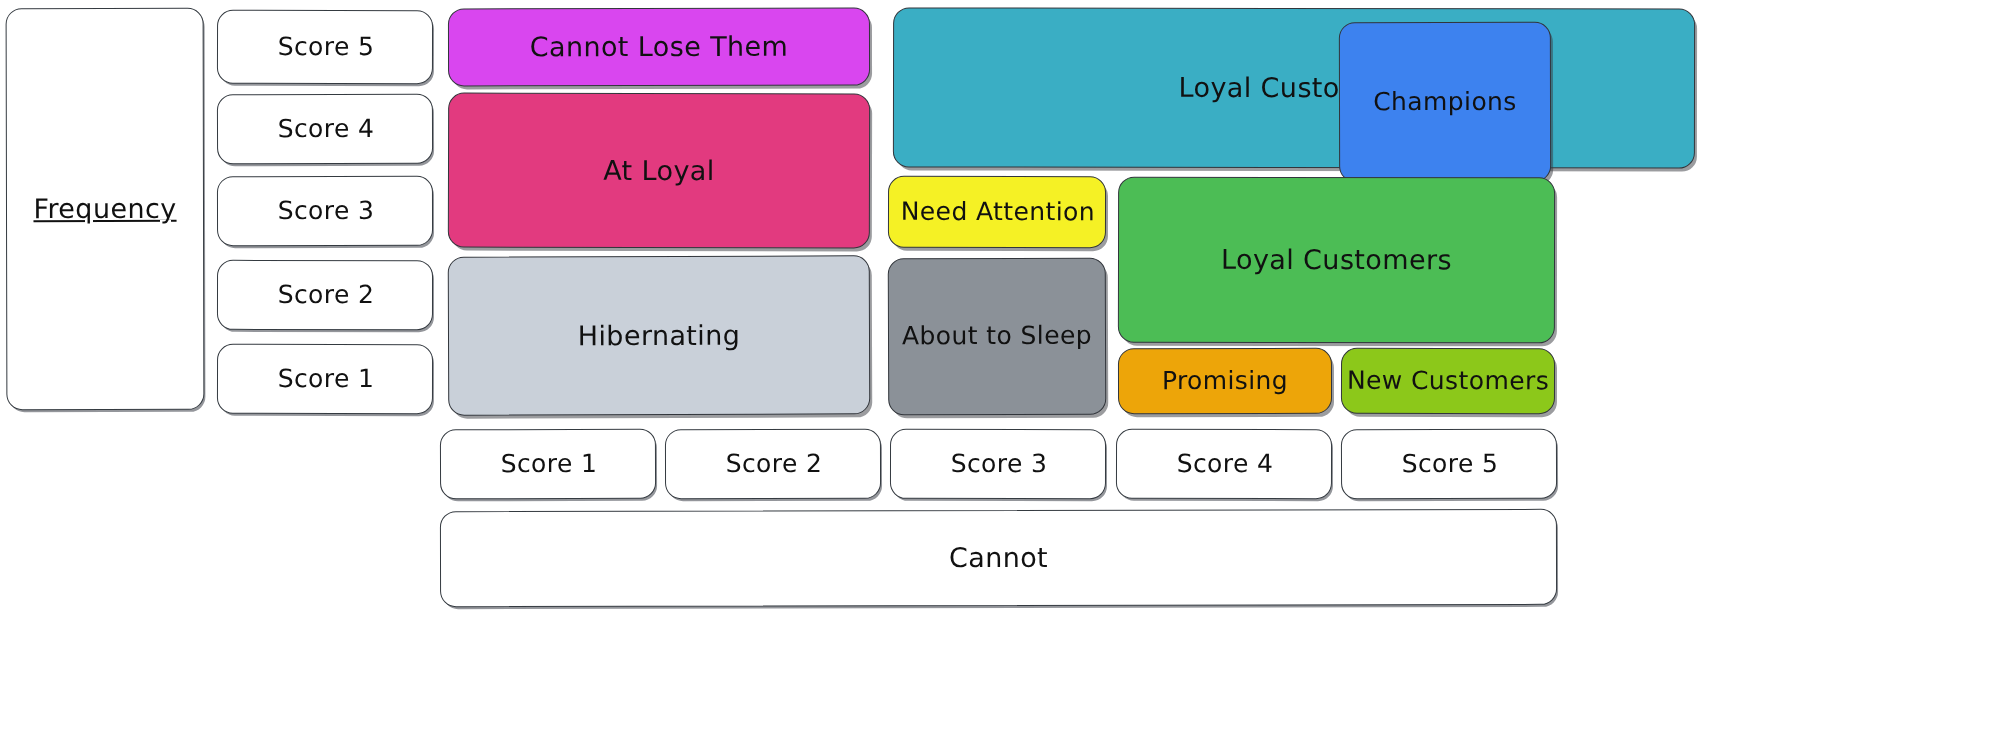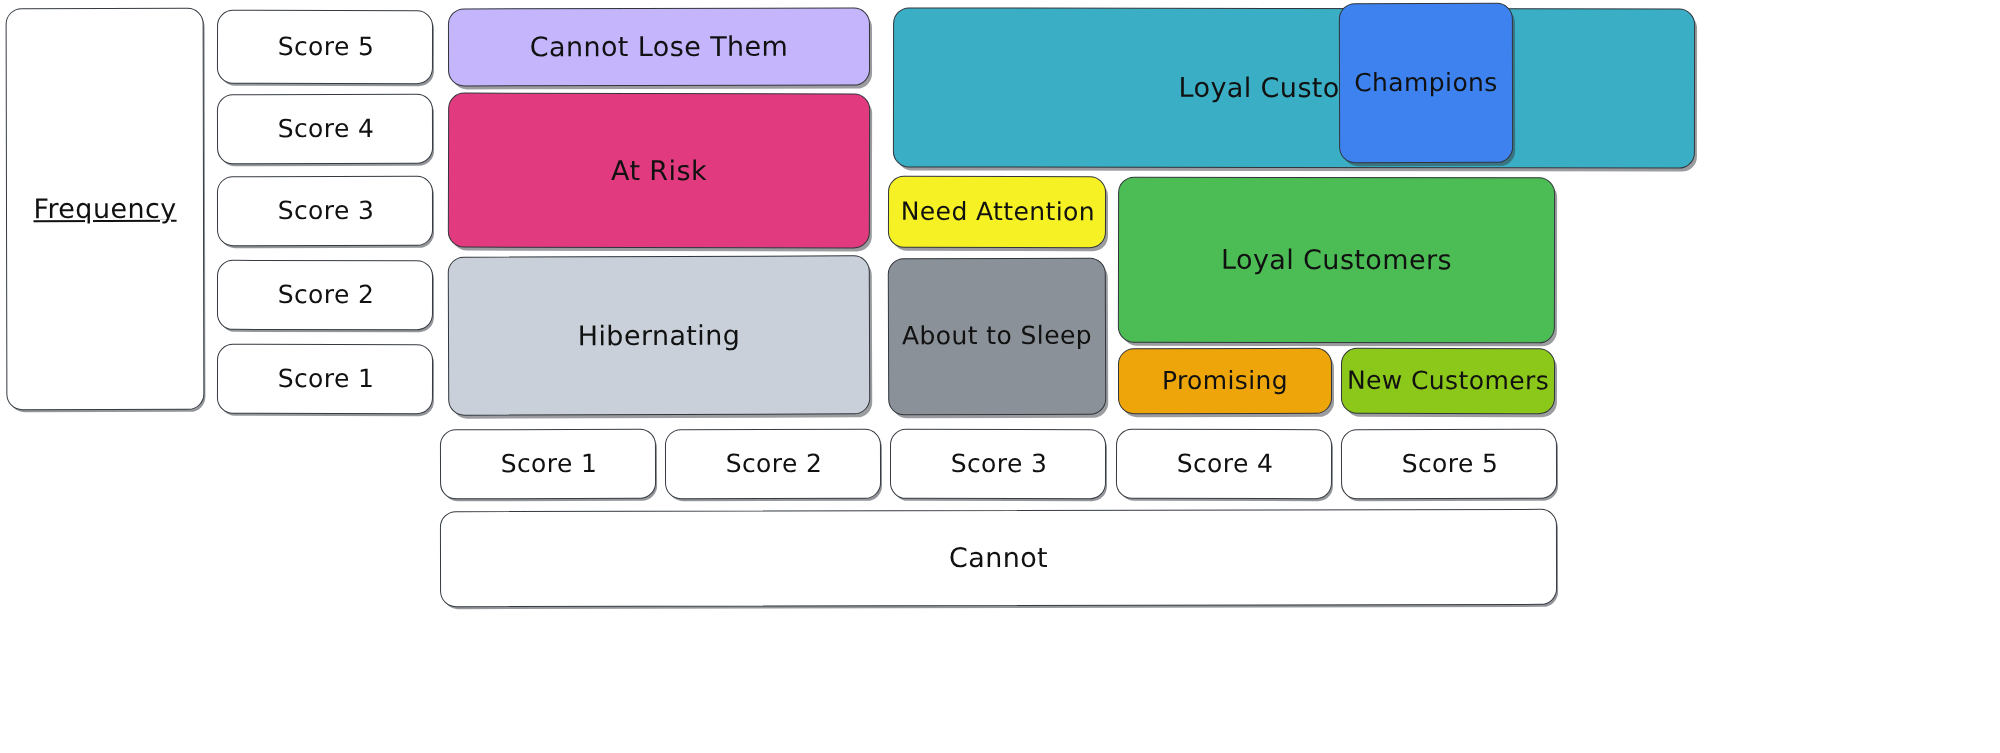"Cannot Lose Them" div.box { background: #c4b5fd -> #d946ef }
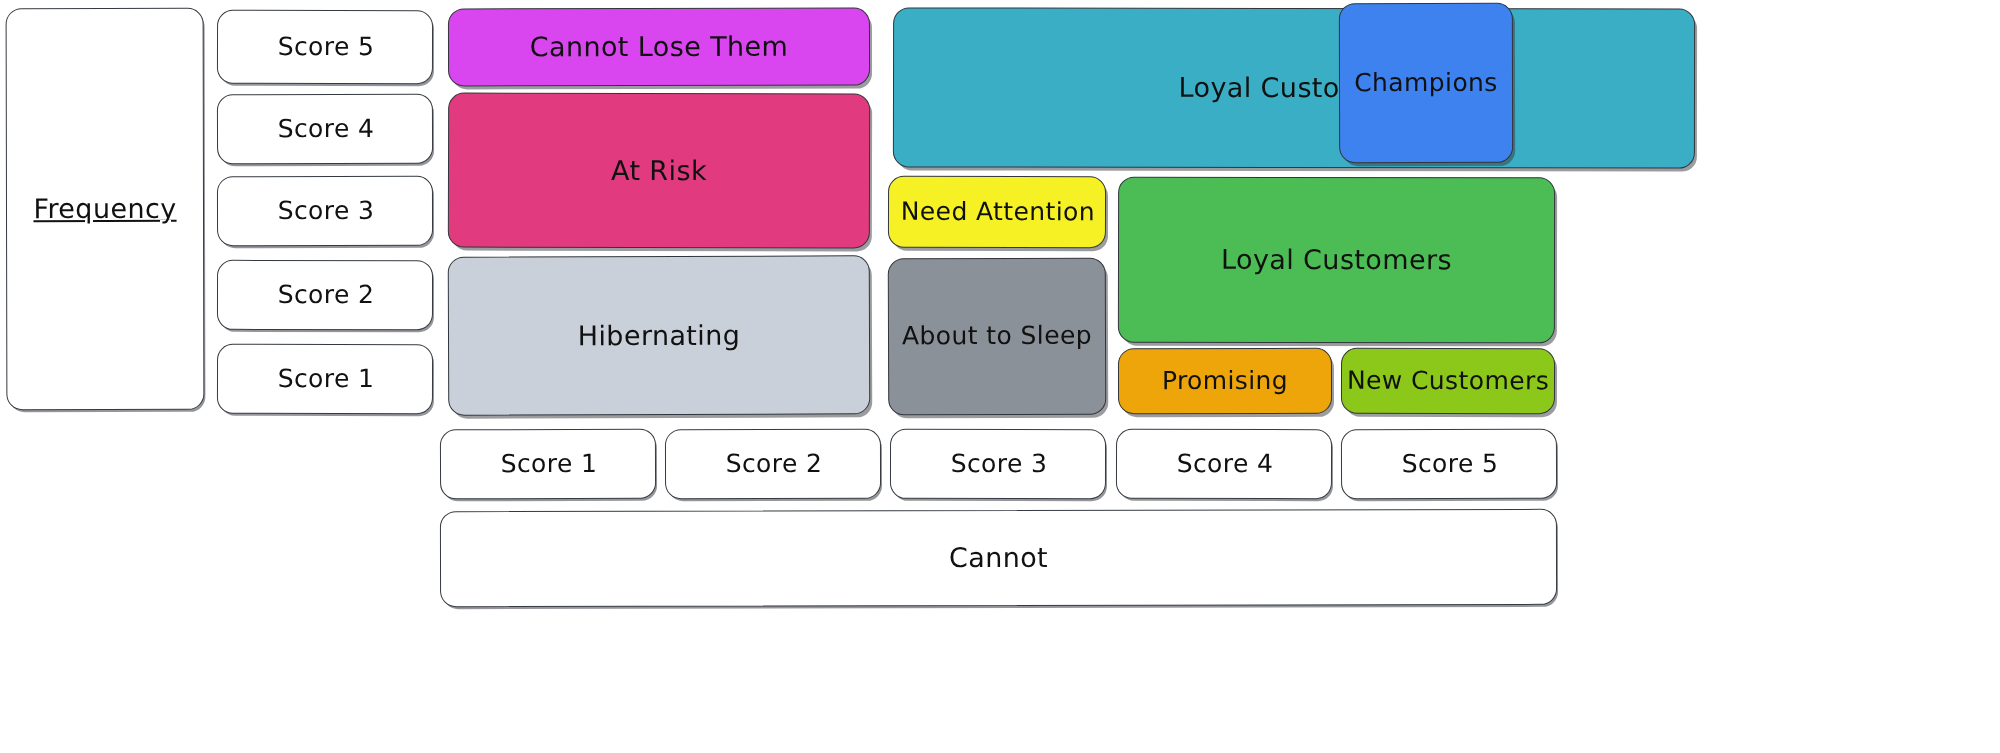"Champions" div.box { top: 3px -> 22px; width: 174px -> 212px }
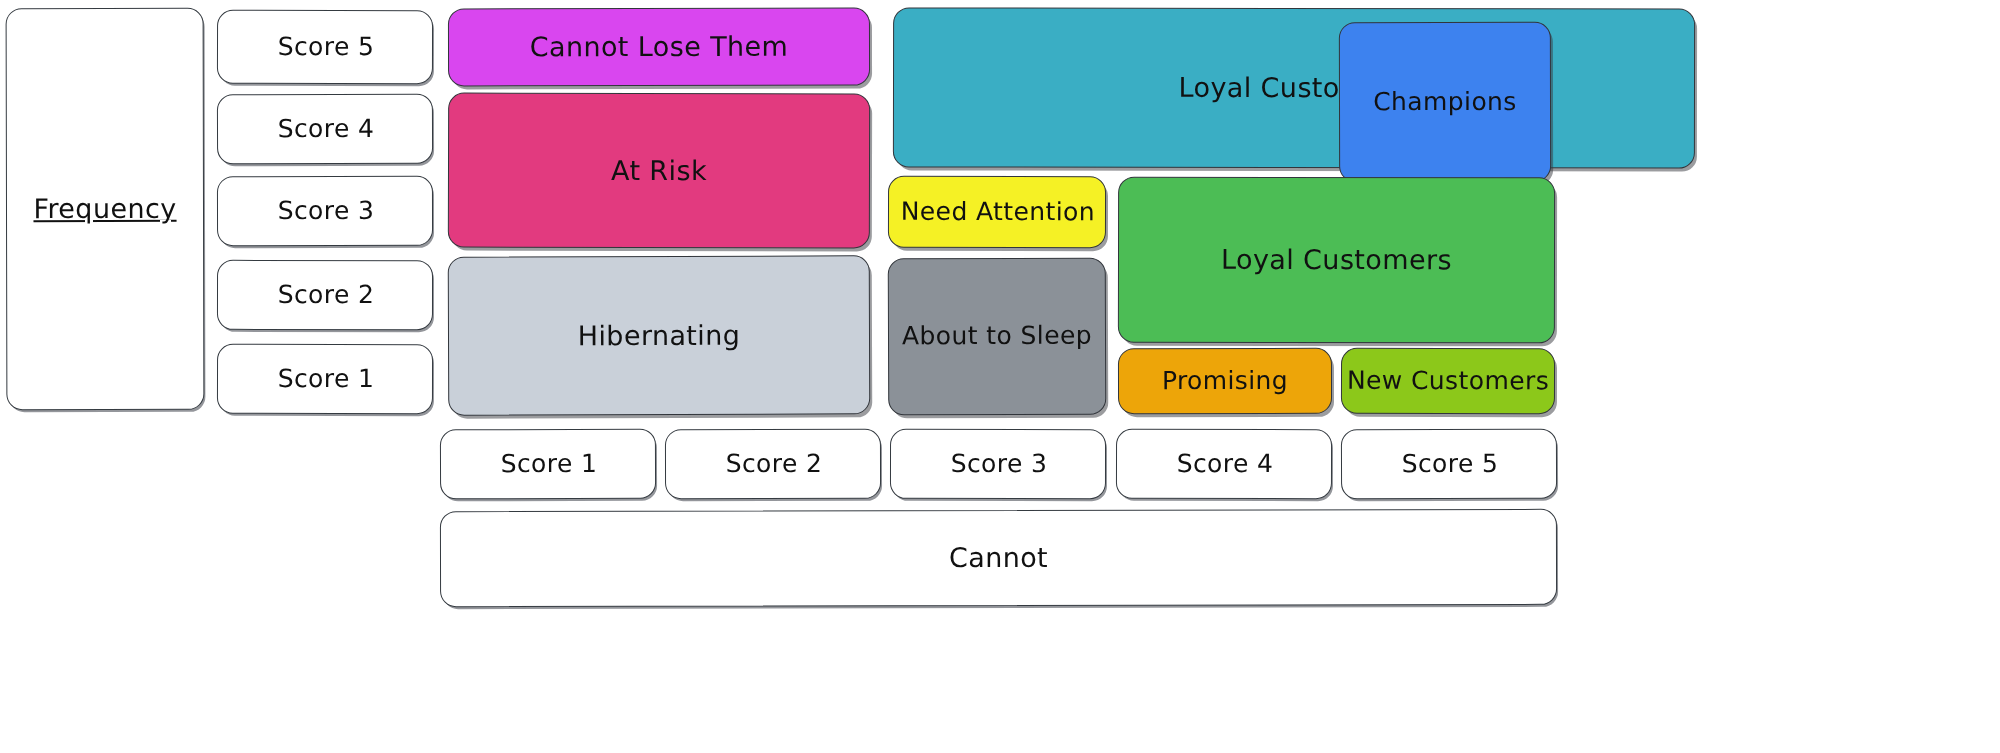"At Risk" span.label { text: Risk -> Loyal }
